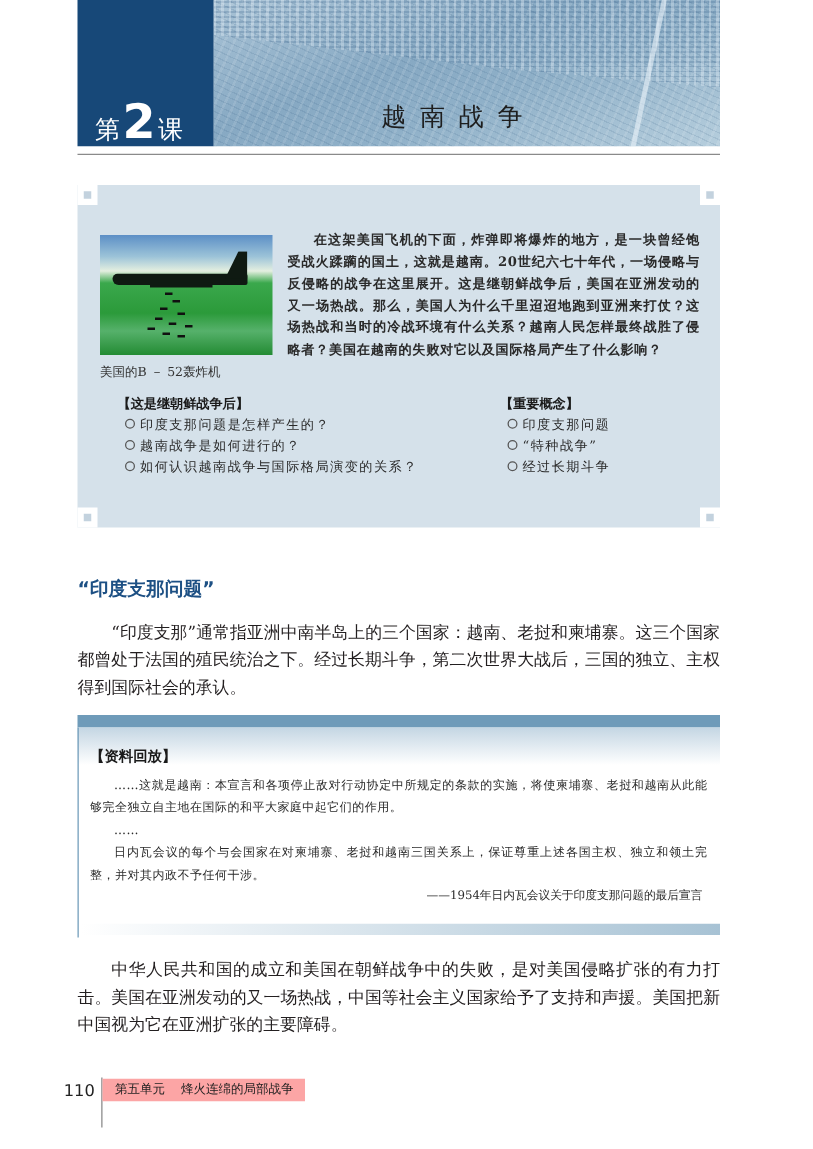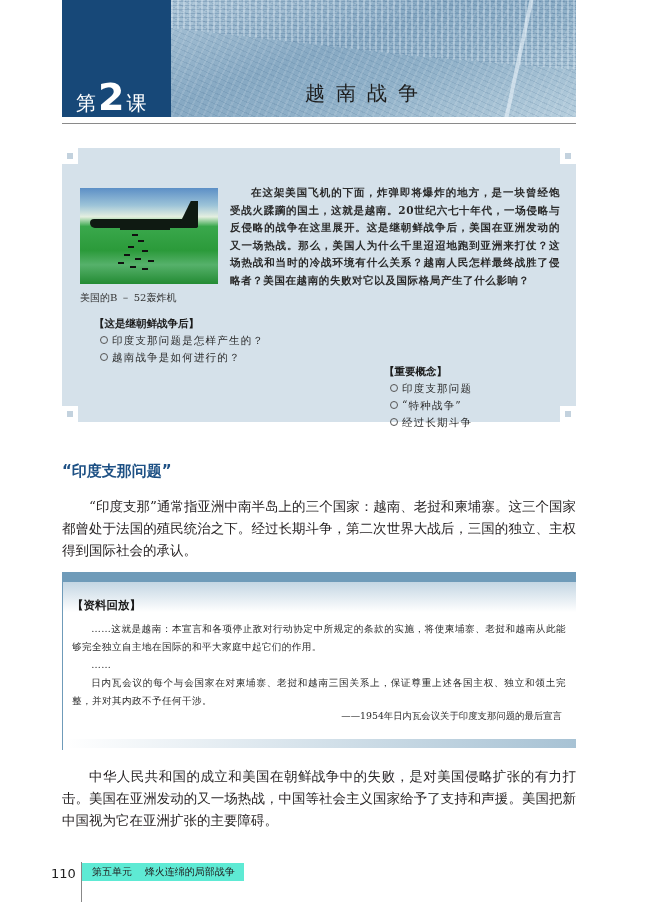"【重要概念】" .q-col.right { left: 328px -> 344px; margin-top: 48px -> none }
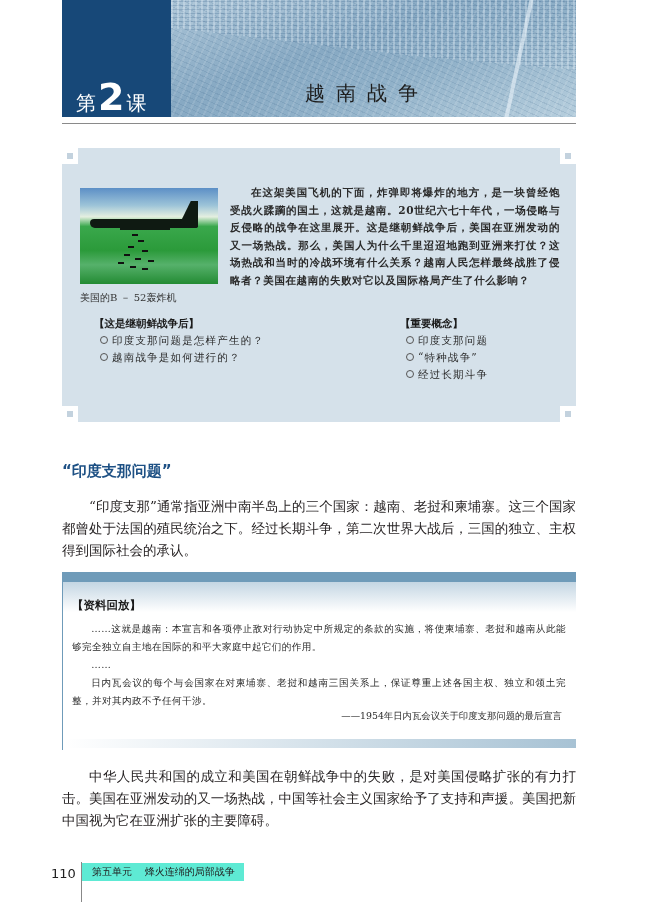"如何认识越南战争与国际格局演变的关系？" div.item { html: none -> <div><span></span><span>如何认识越南战争与国际格局演变的关系？</span></div> }
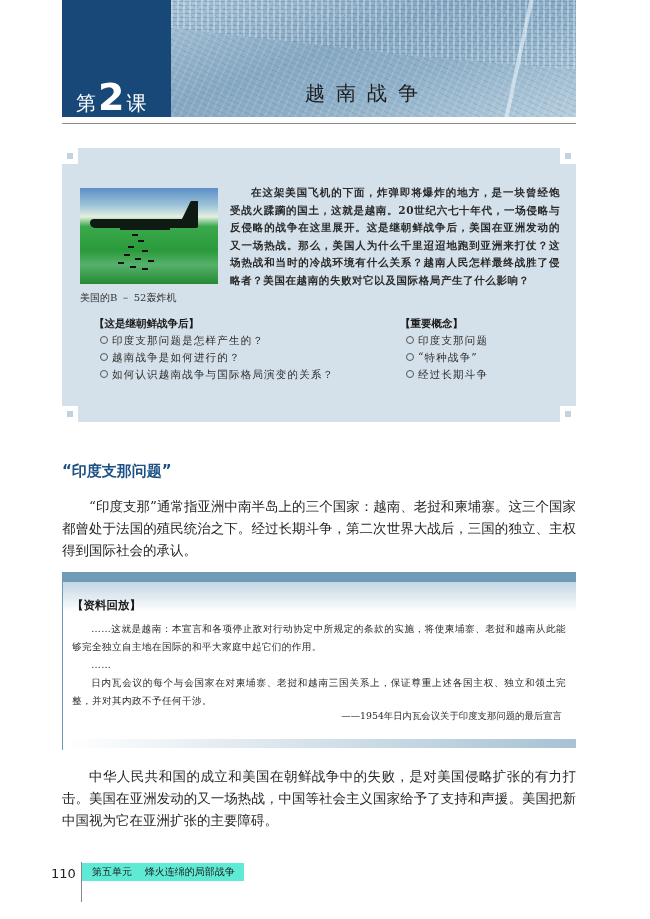"第五单元 烽火连绵的局部战争" .footer-band { background: #5eead4 -> #fca5a5 }
